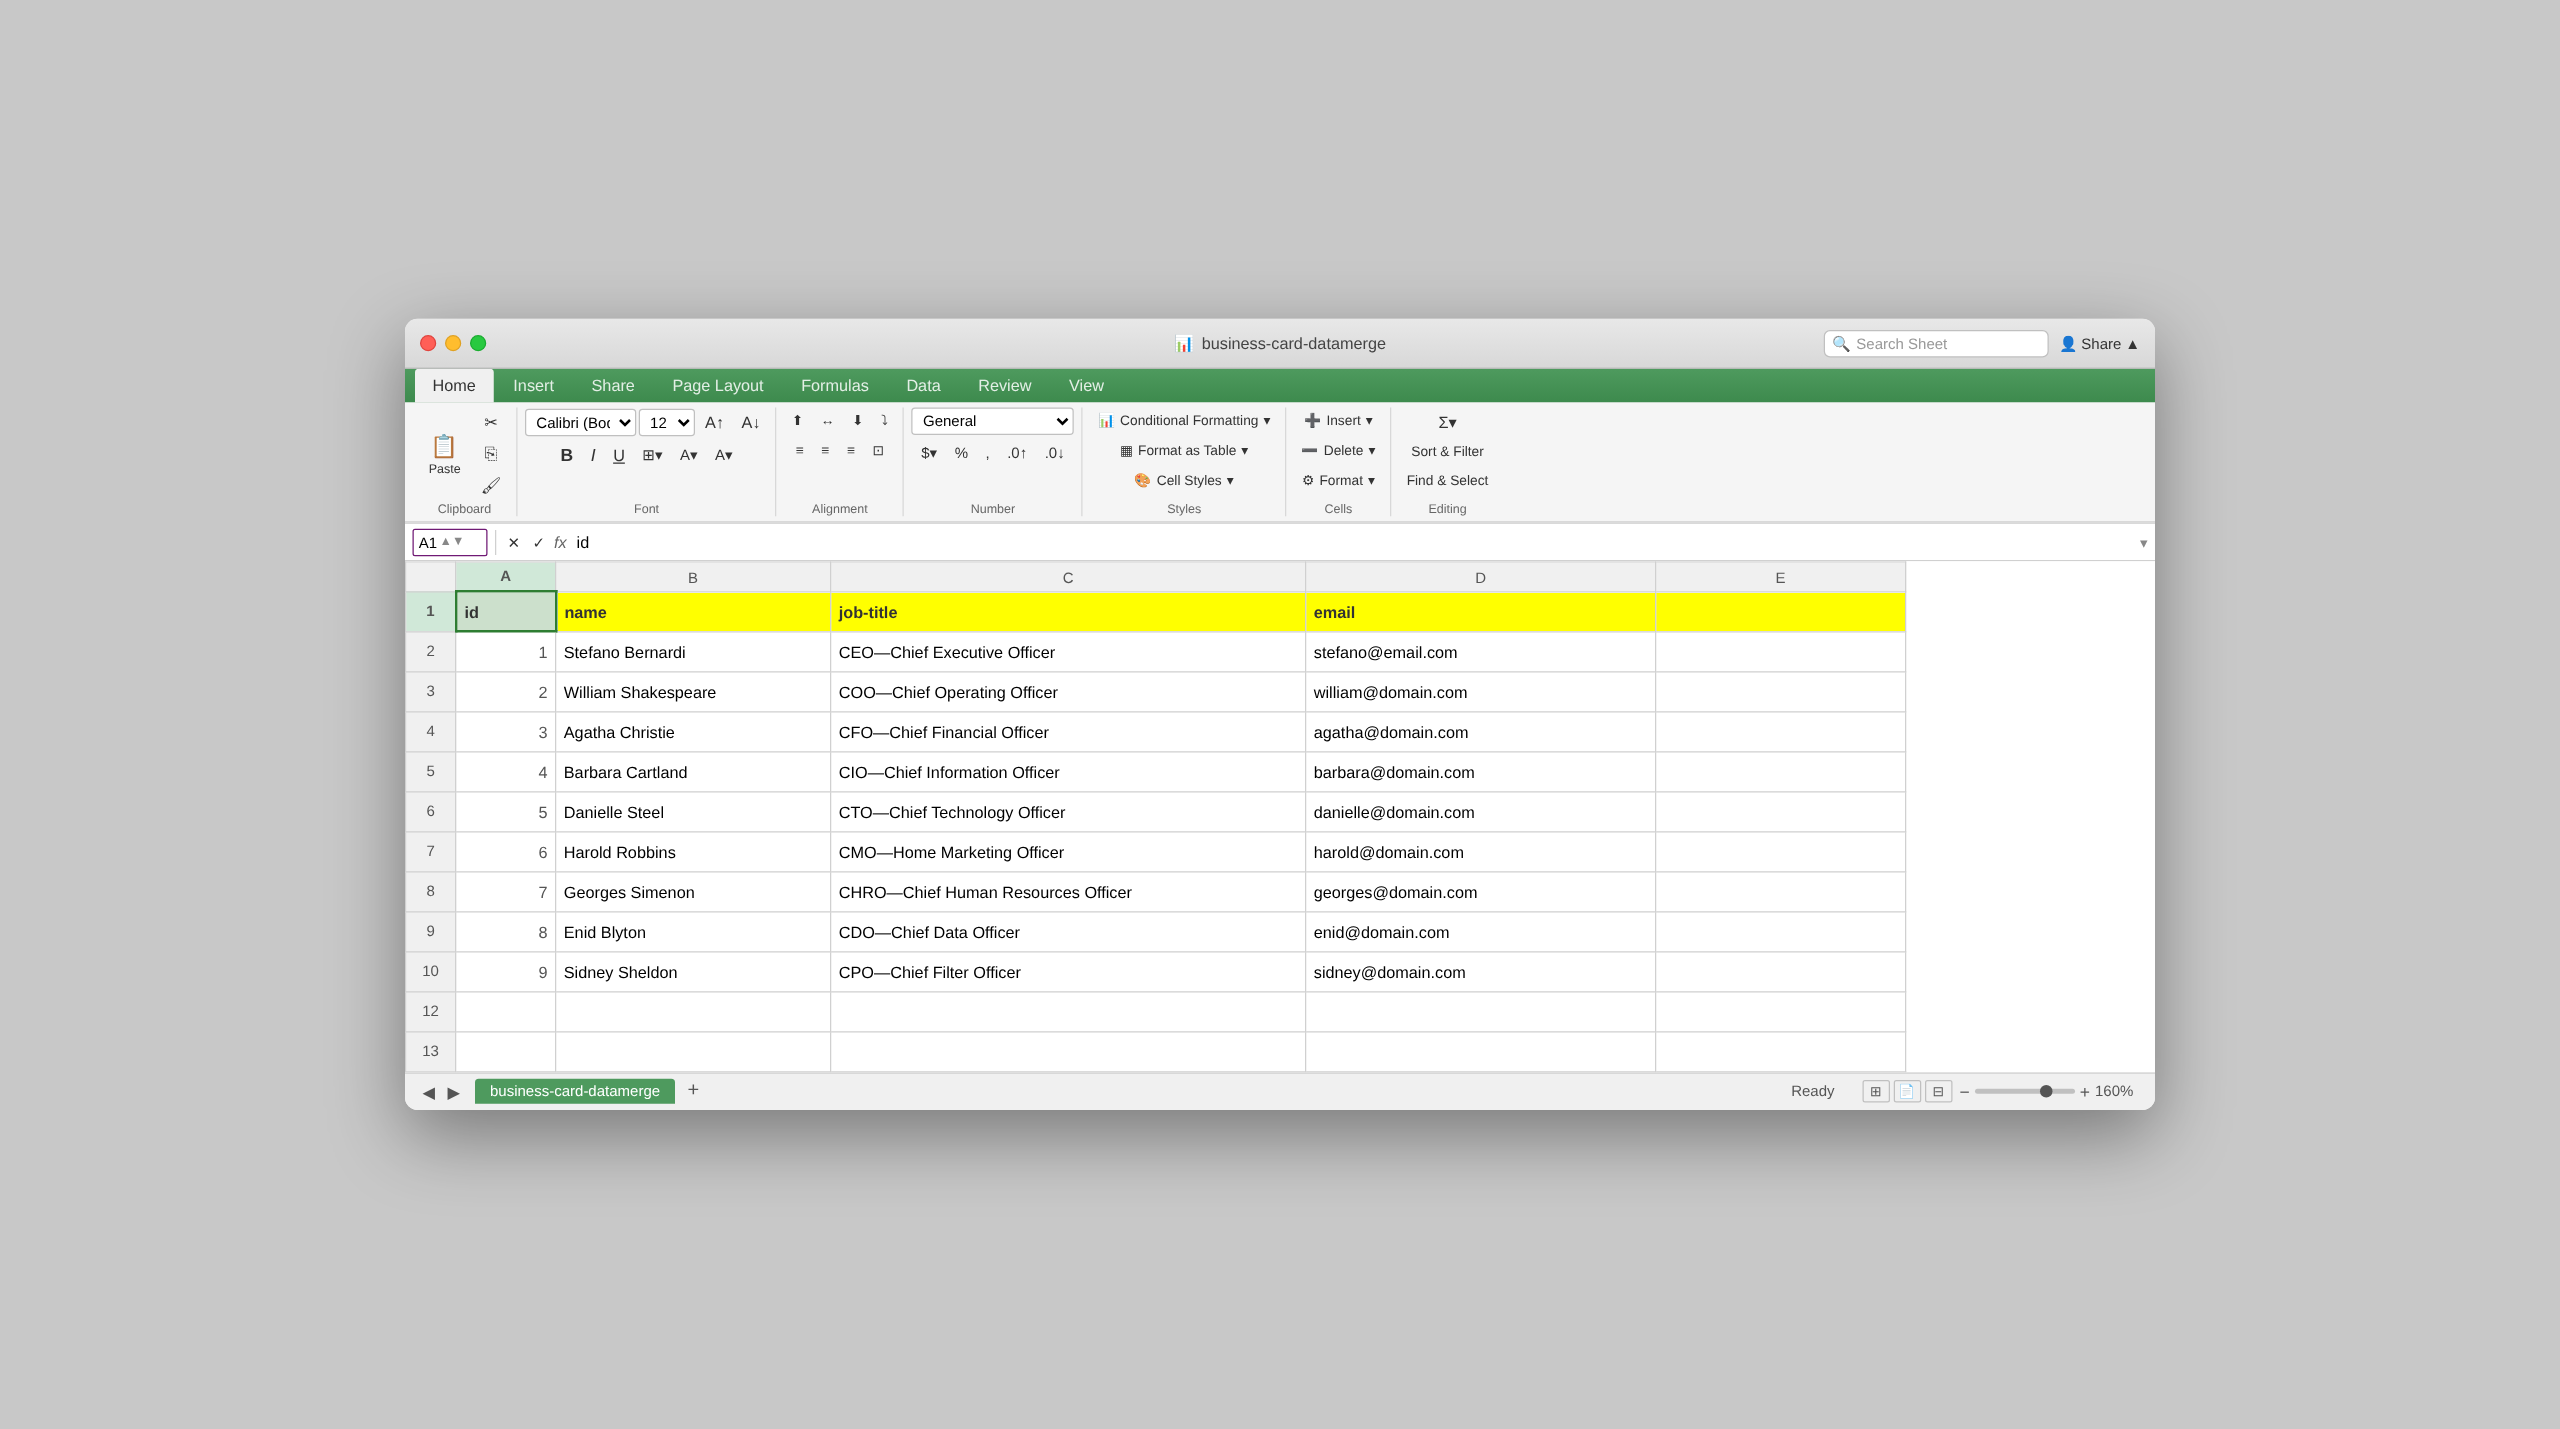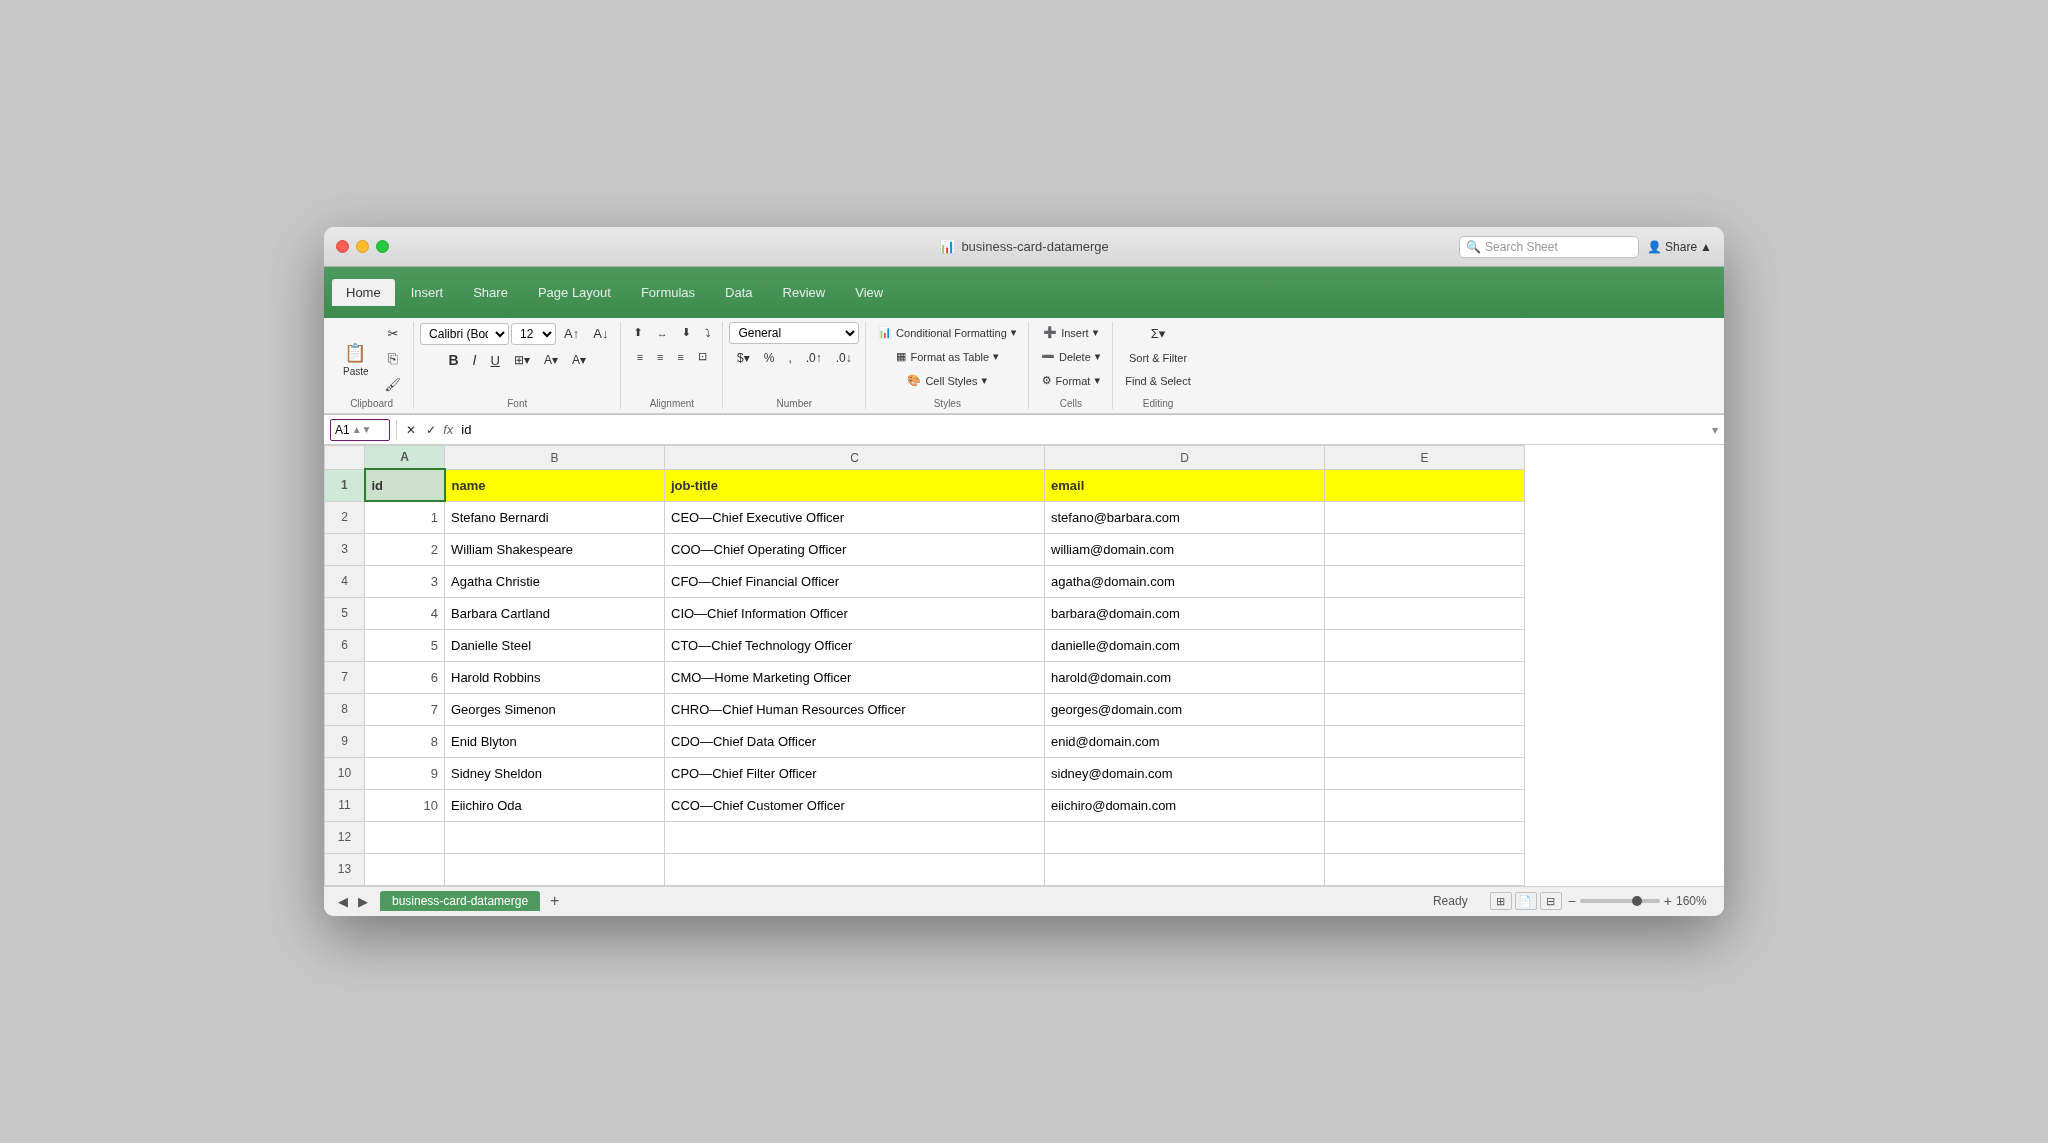"Home" .tab-bar { padding: 12px 8px -> 0 8px }
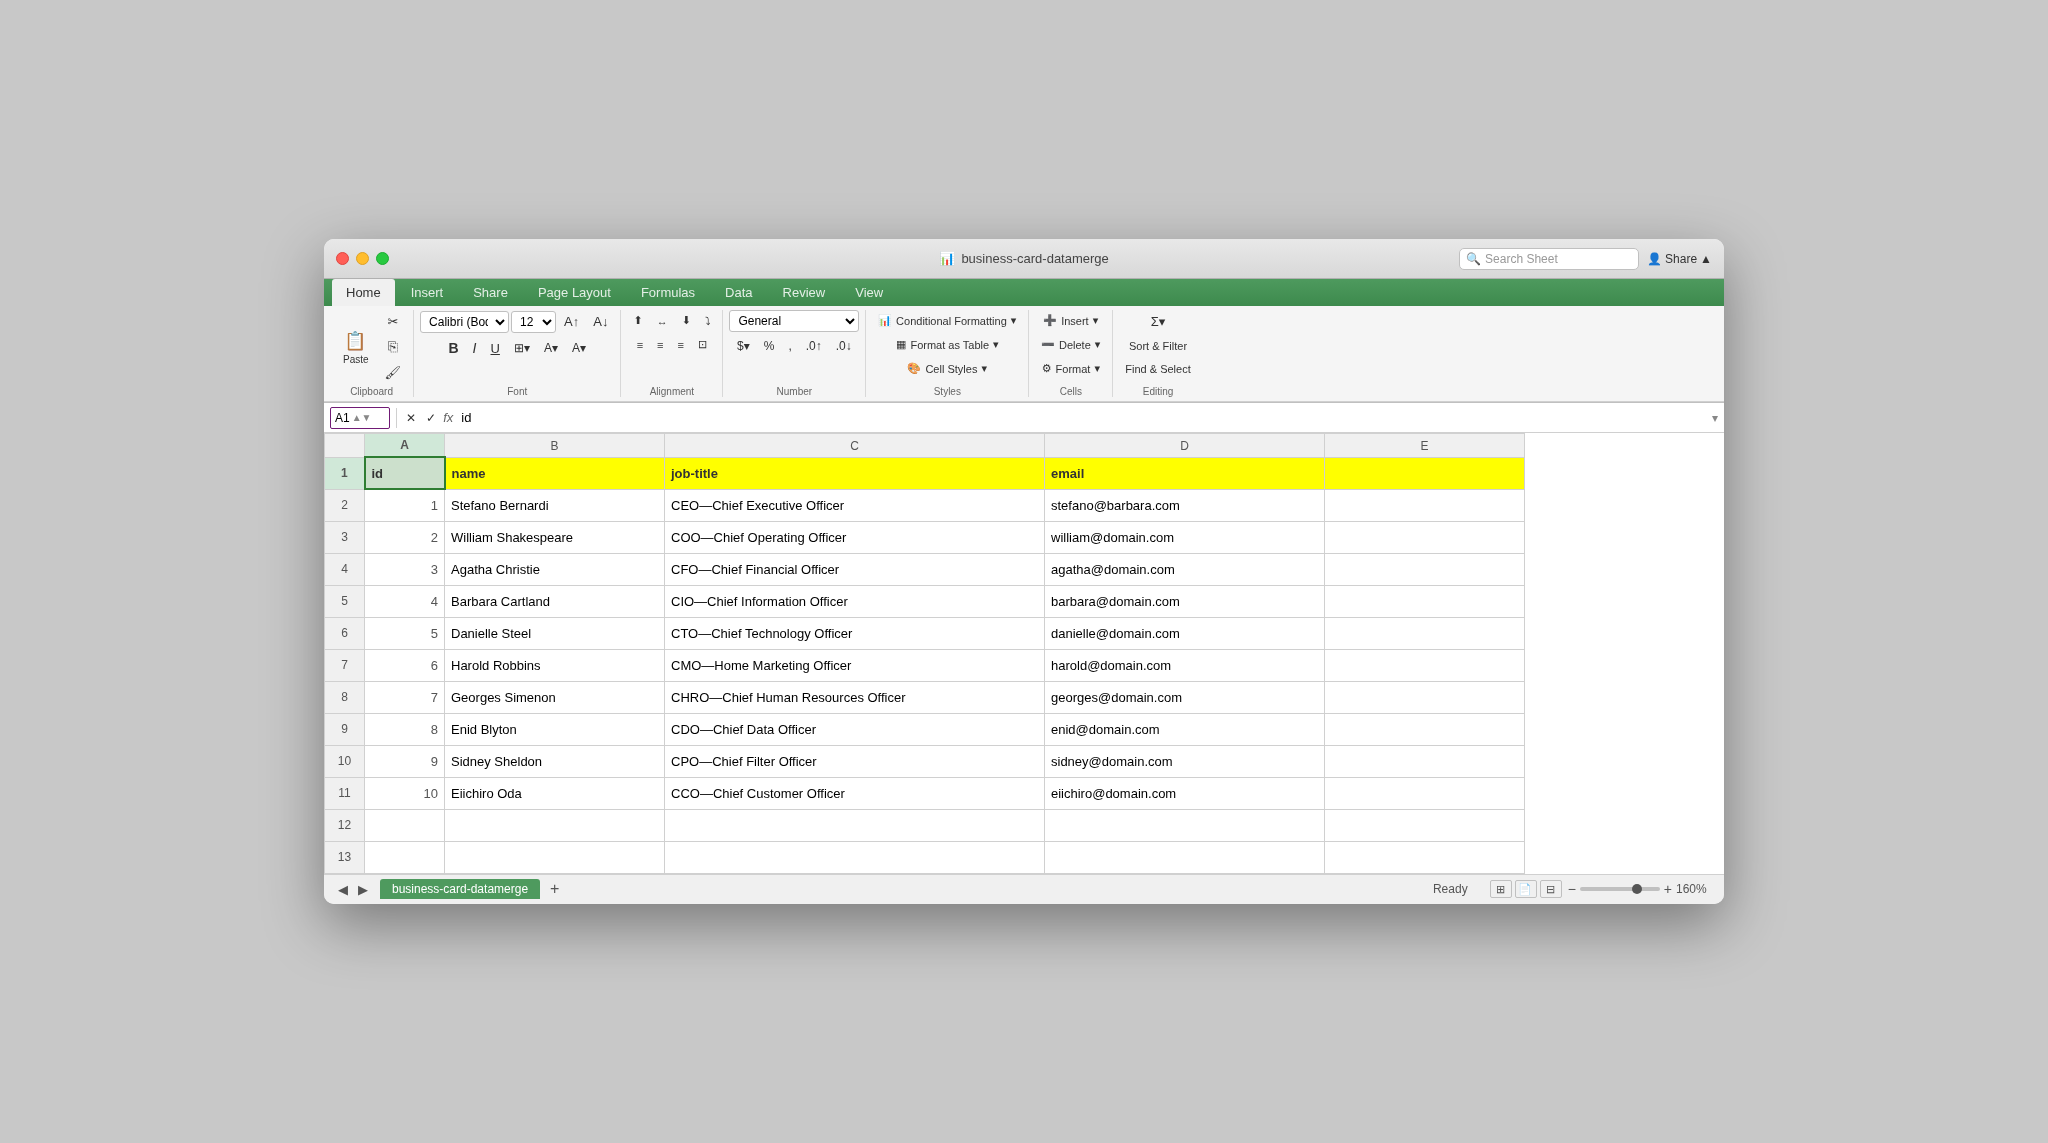"stefano@barbara.com" td.cell { text: stefano@barbara.com -> stefano@email.com }
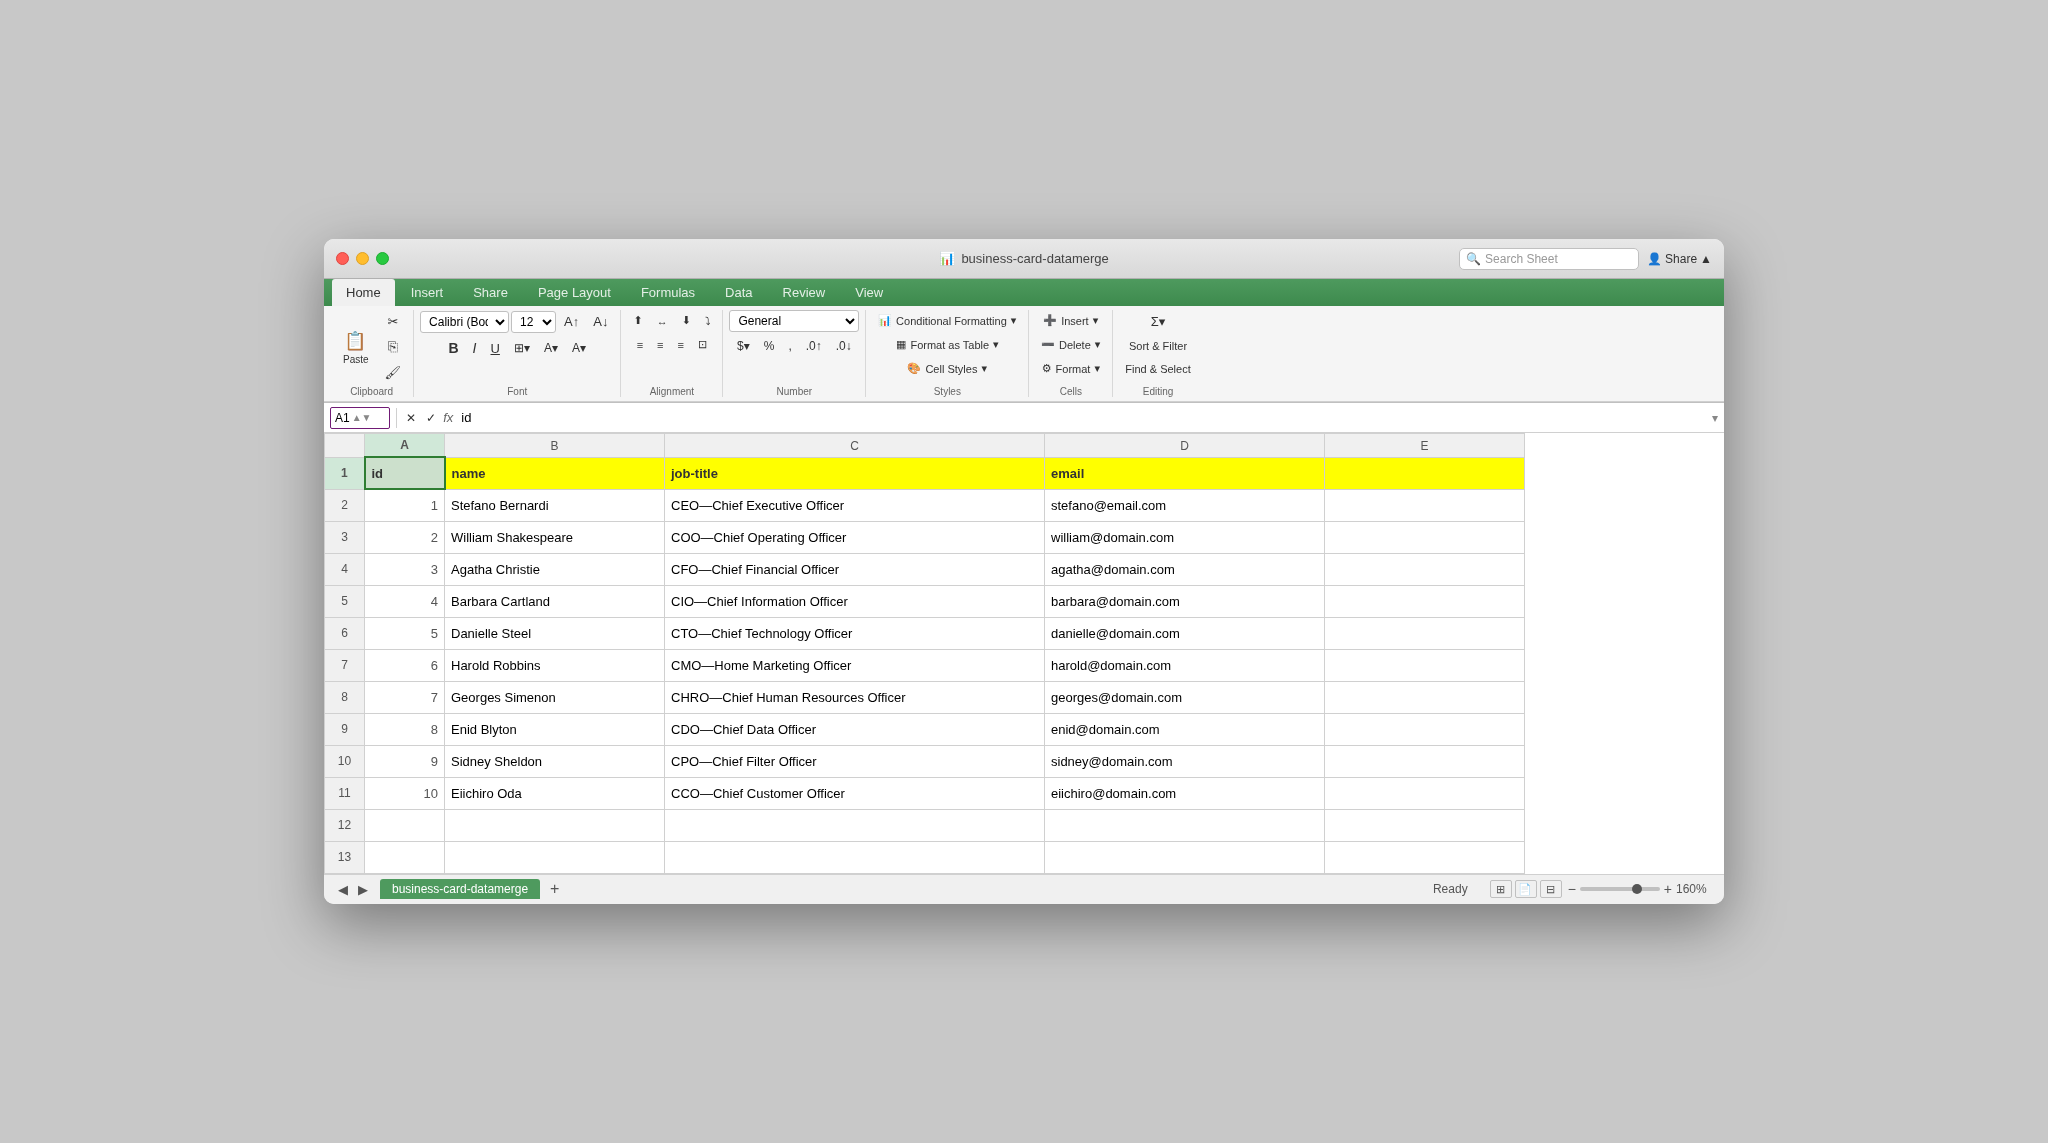"11" tr { html: <tr> <td>11</td> <td>10</td> <td>Eiichiro Oda</td> <td>CCO—Chief Customer Officer</td> <td>eiichiro@domain.com</td> <td></td> </tr> -> none }
